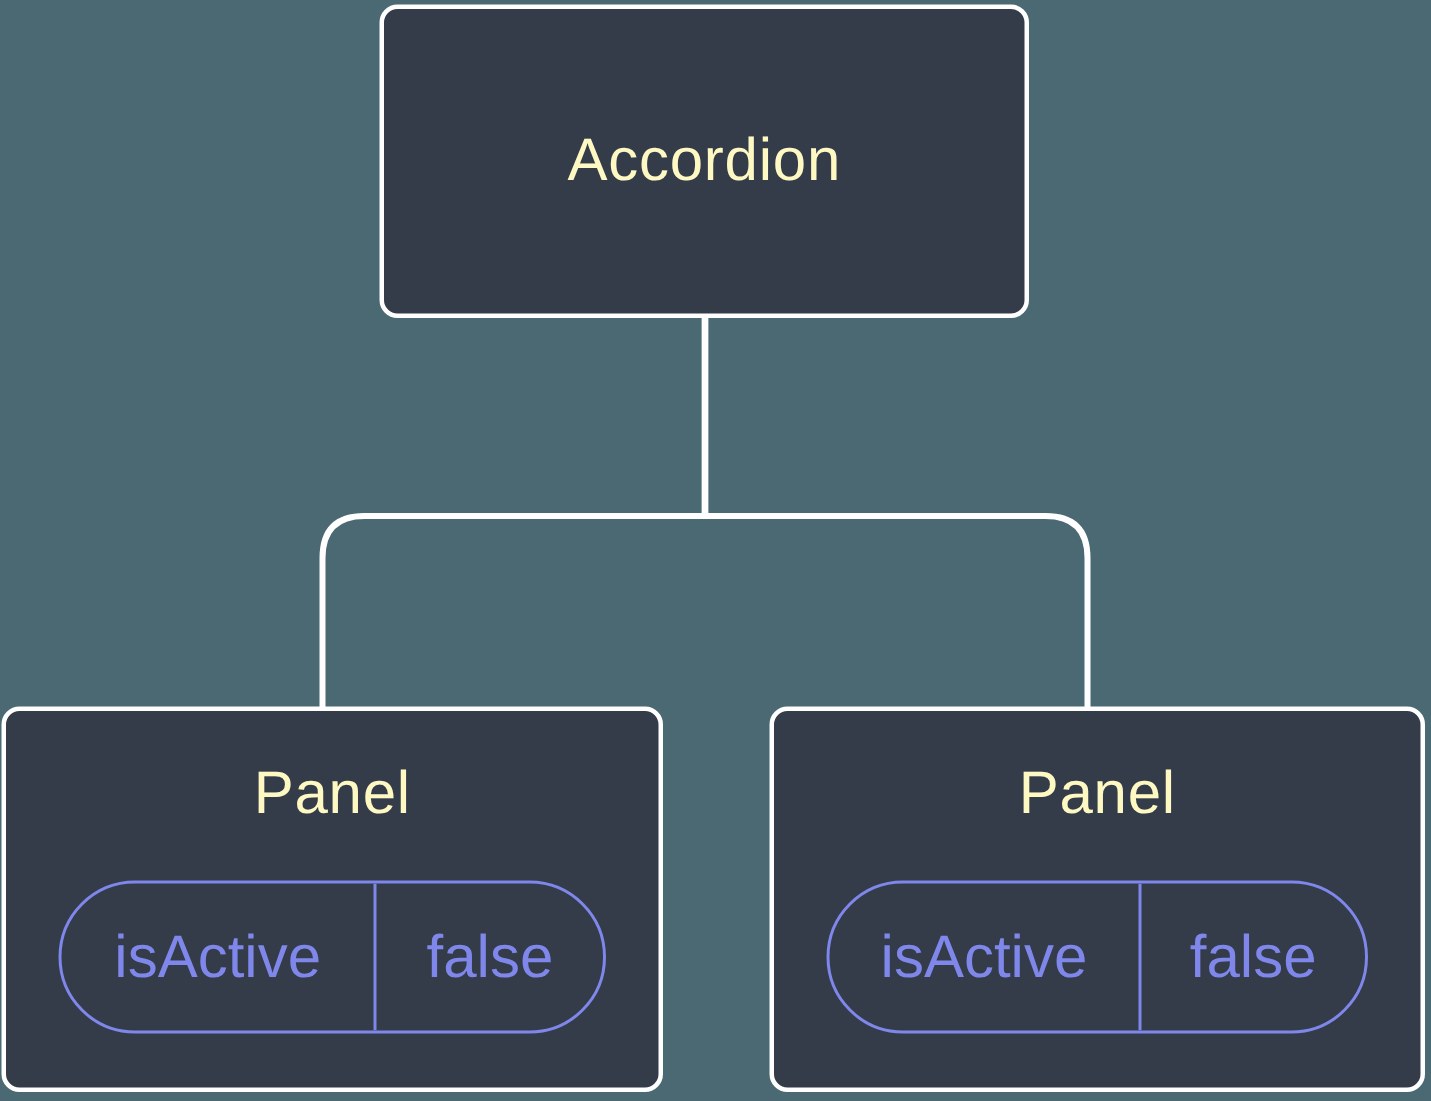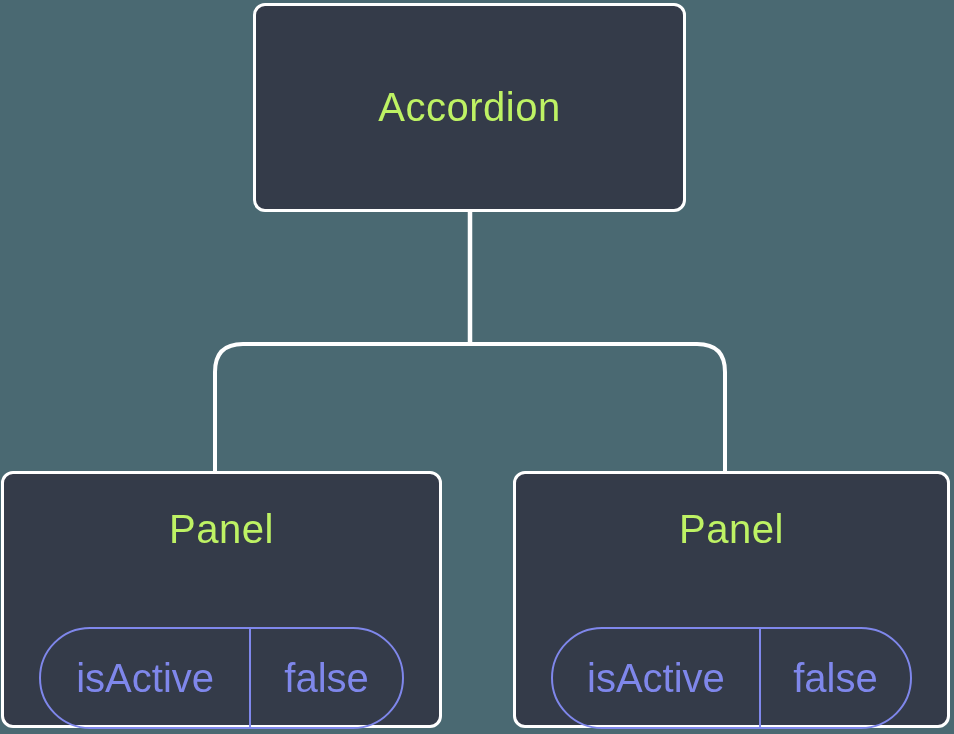"Accordion" .node-title { color: #bef264 -> #fef9c3 }
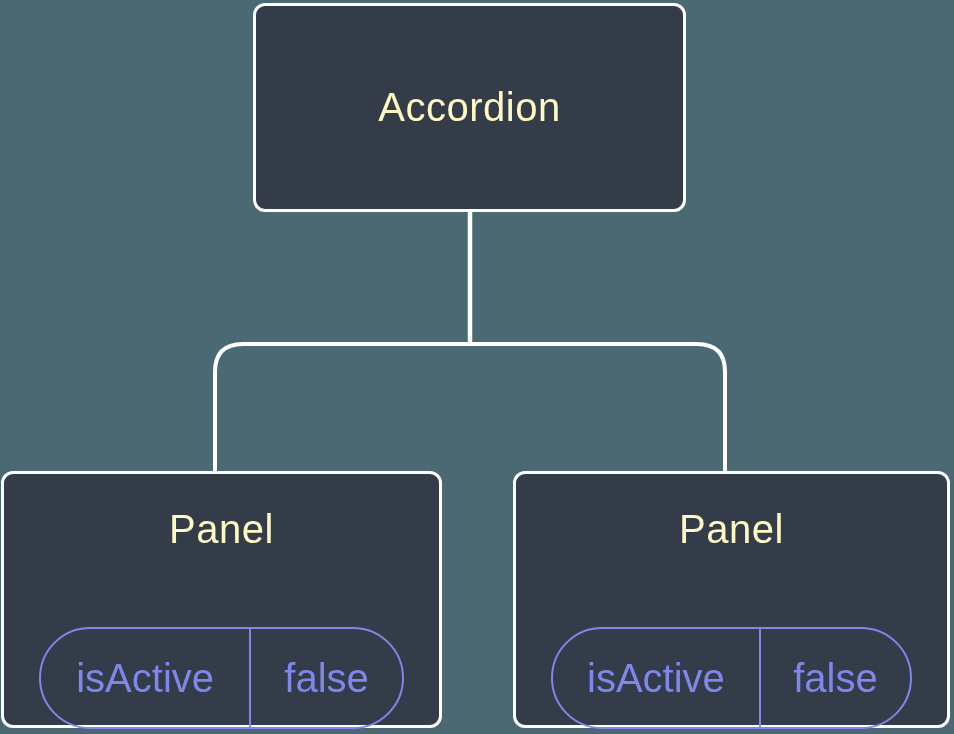"isActive" .prop-pill { margin-top: 40px -> none }
